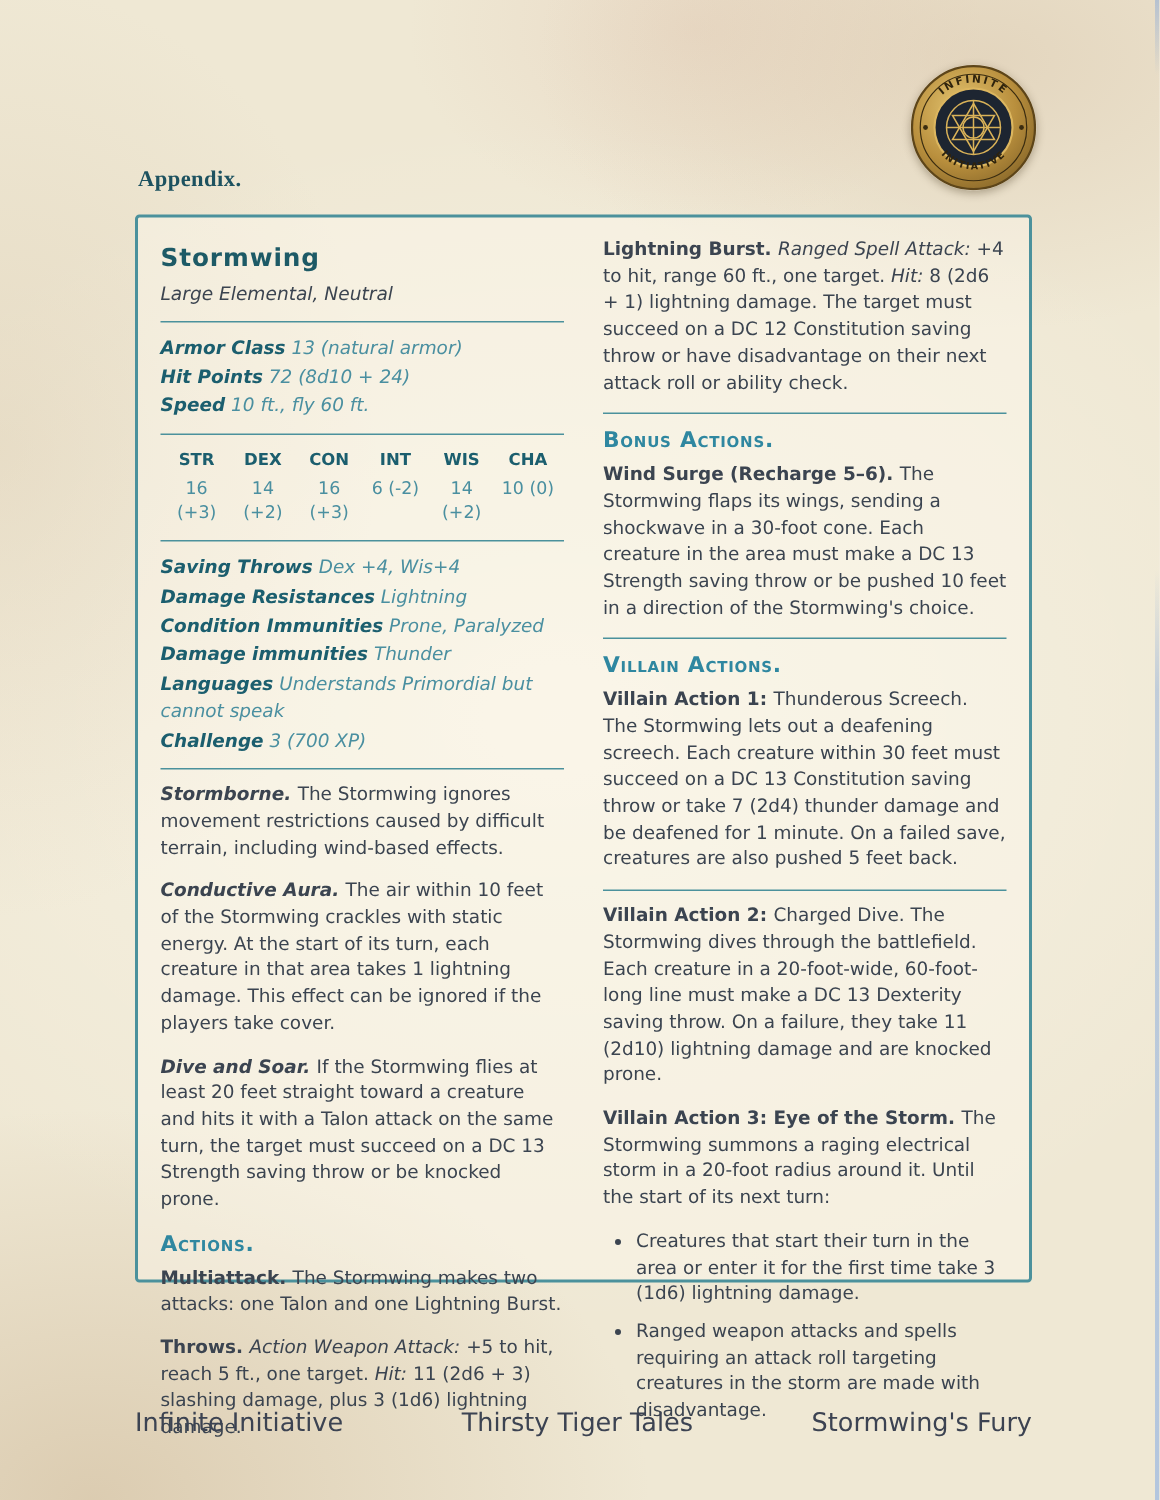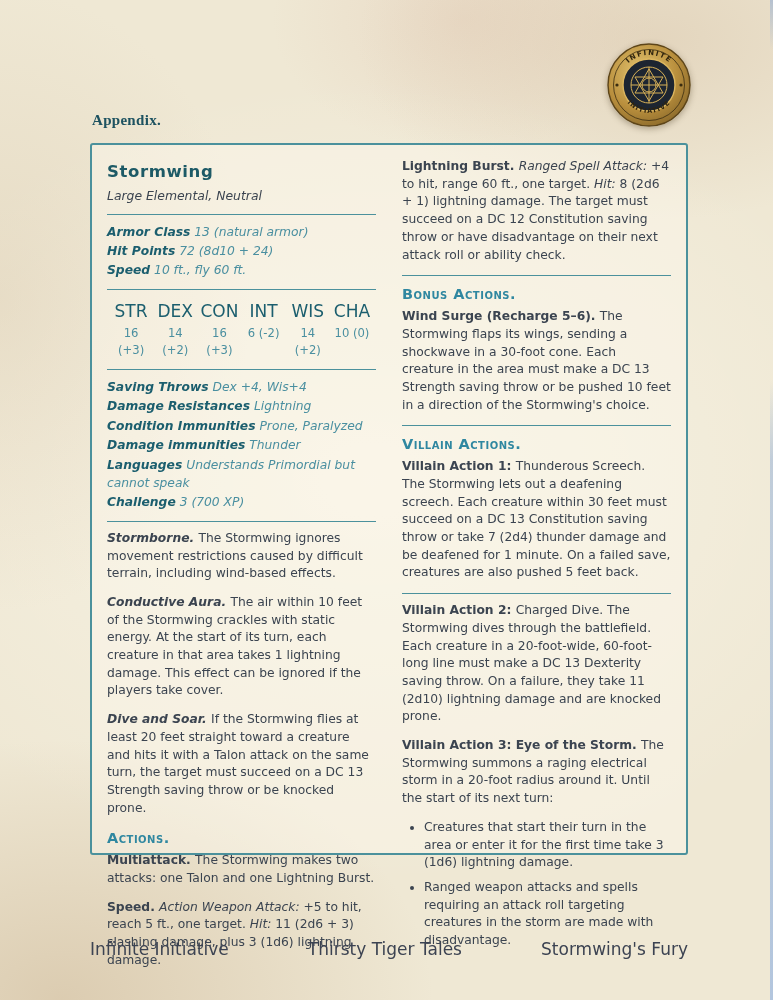"STR" .ab-name { font-size: 17px -> 11px; font-weight: normal -> bold }
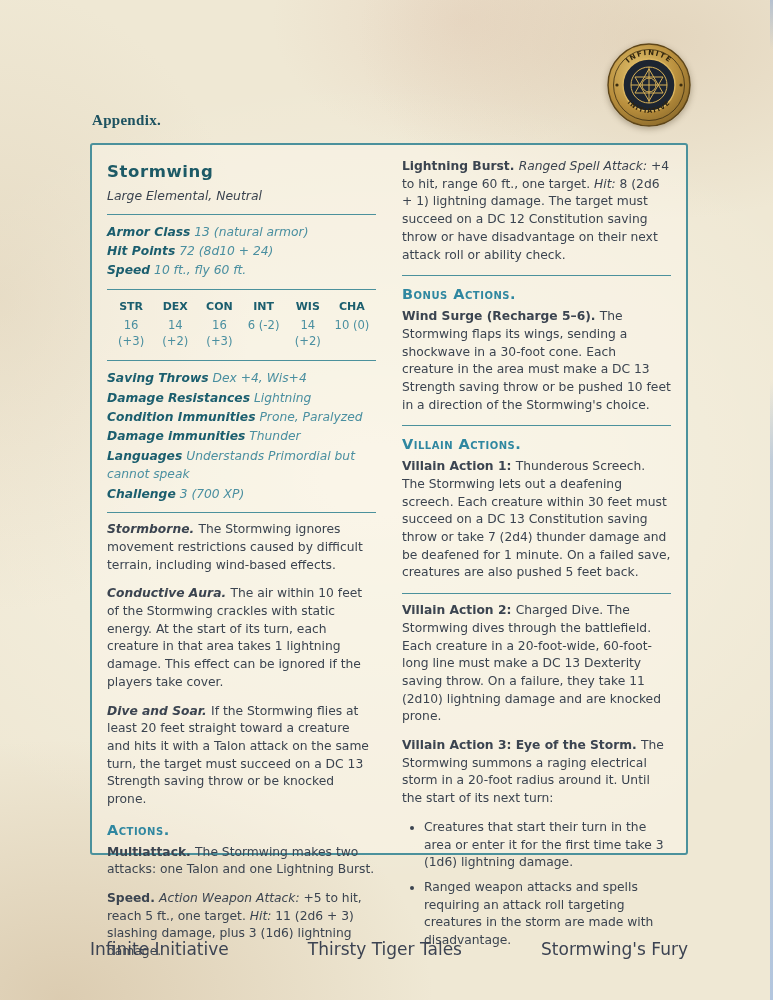"Speed." span.st-b { text: Speed -> Throws }
